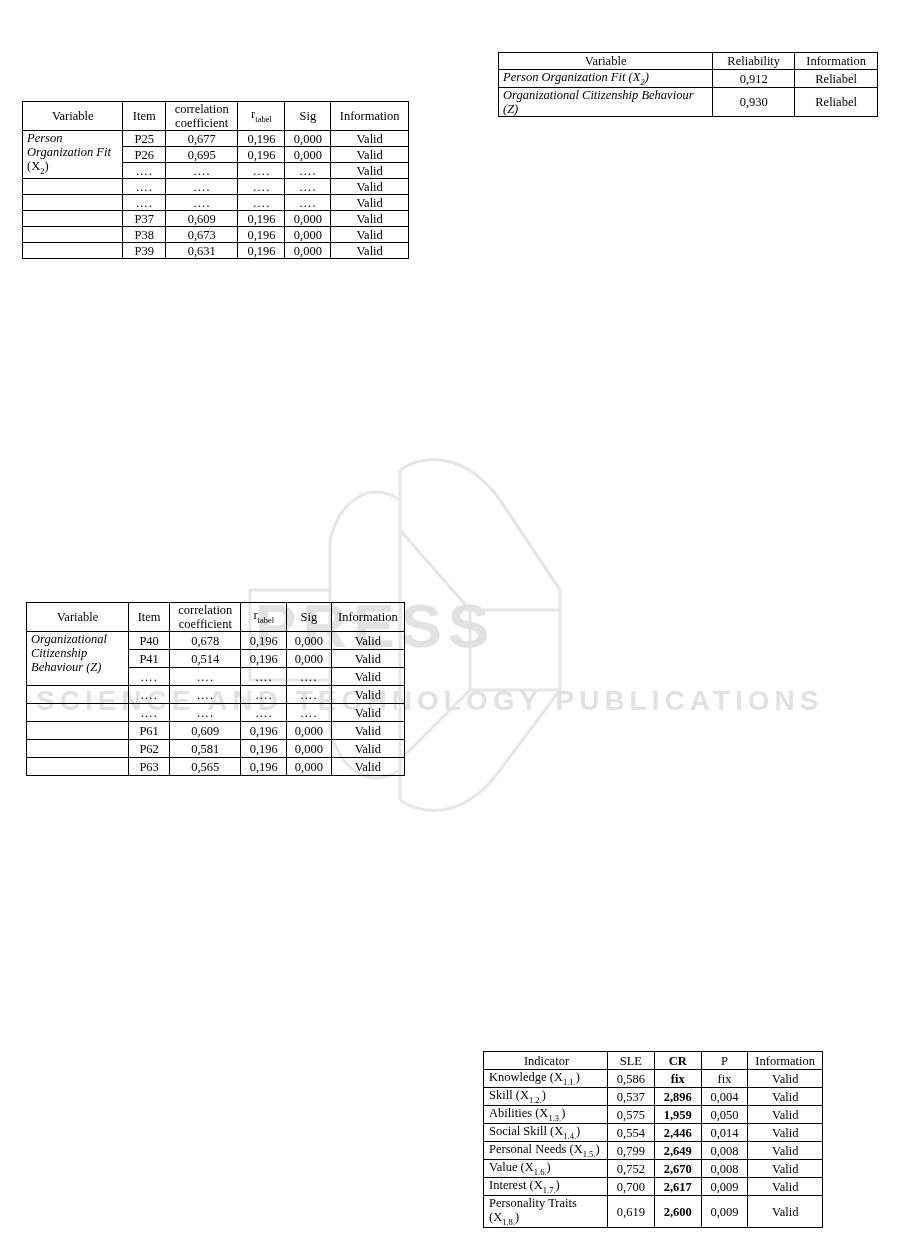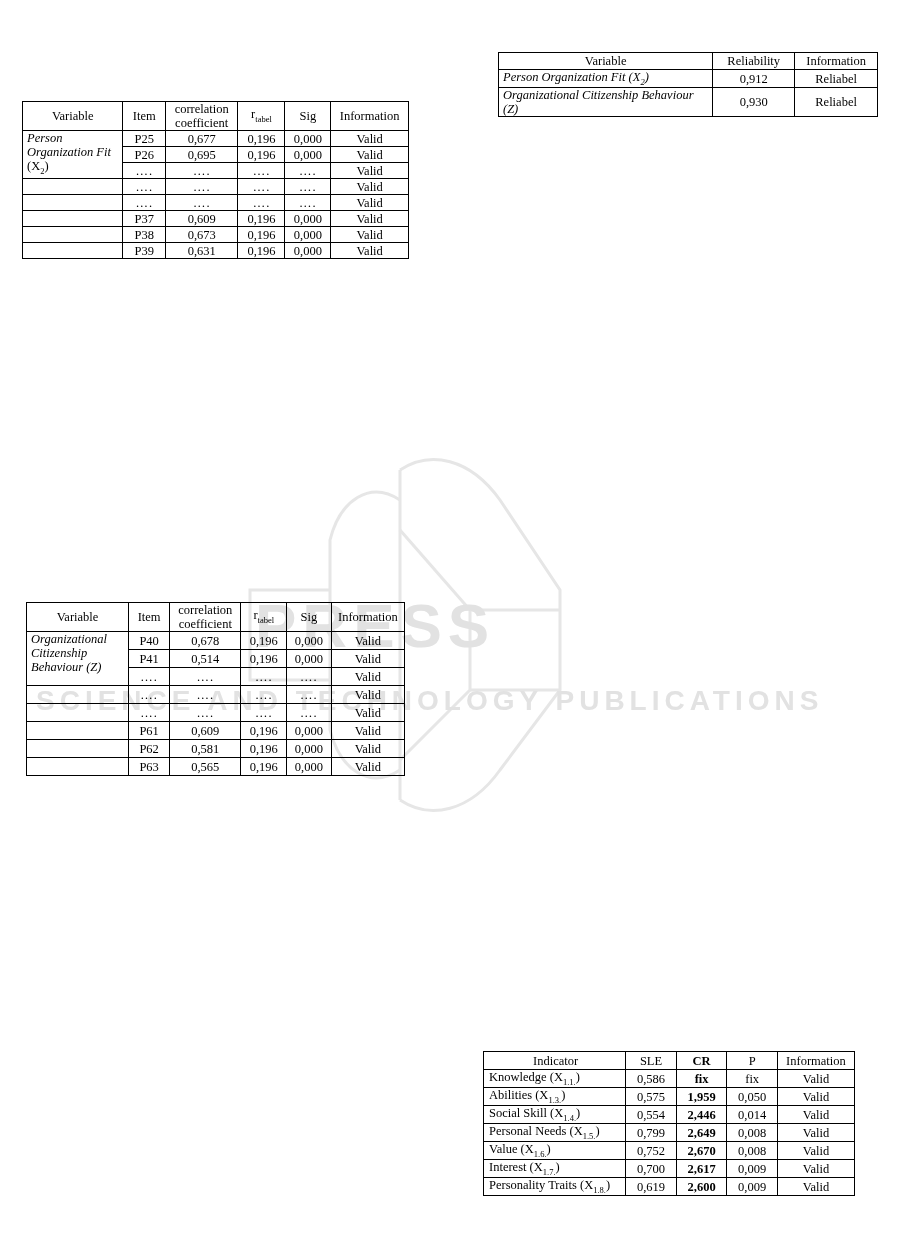"Indicator" #table-indicators { width: 372px -> 340px }
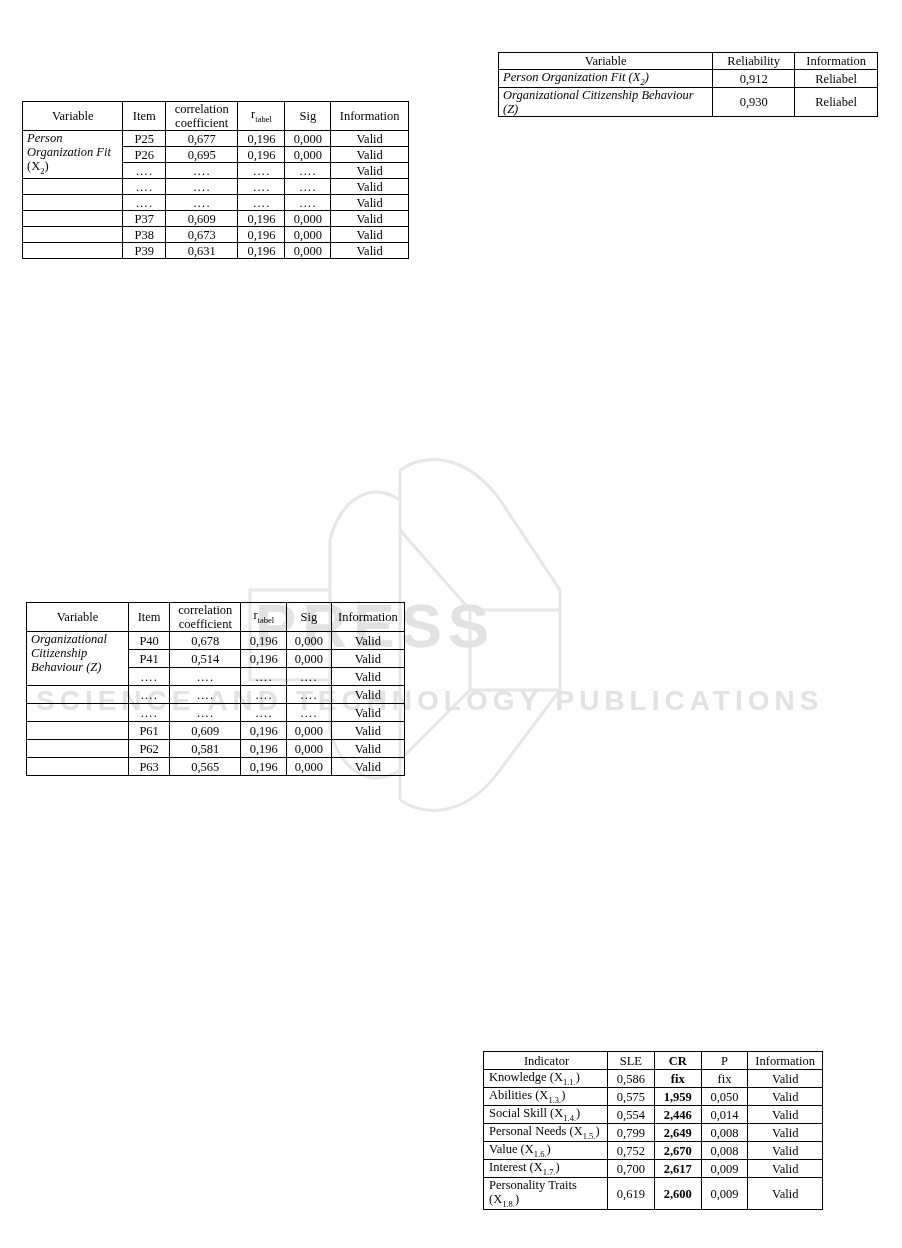"Skill (X1.2.)" tr { html: none -> <tr> <td><span>Skill (X</span><sub>1.2.</sub><span>)</span></td> <td>0,537</td> <td>2,896</td> <td>0,004</td> <td>Valid</td> </tr> }
